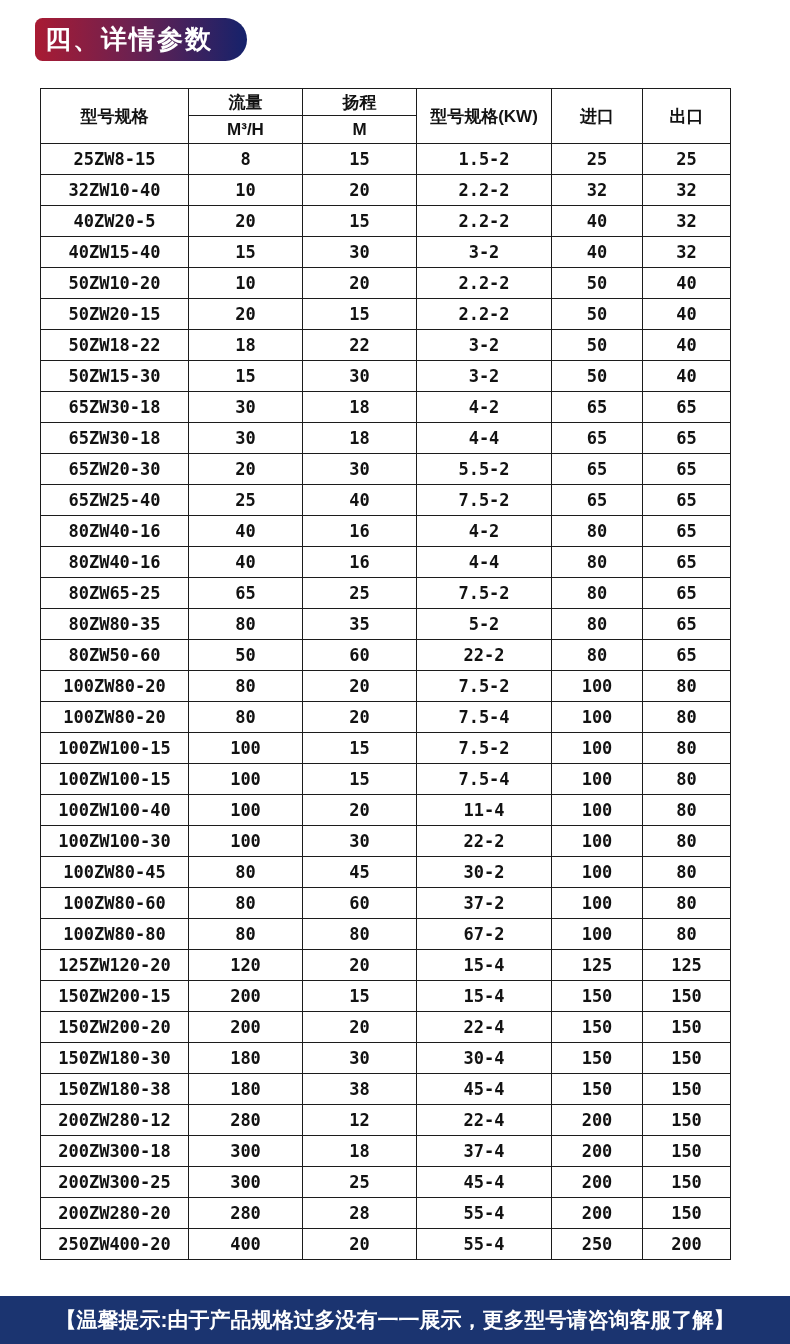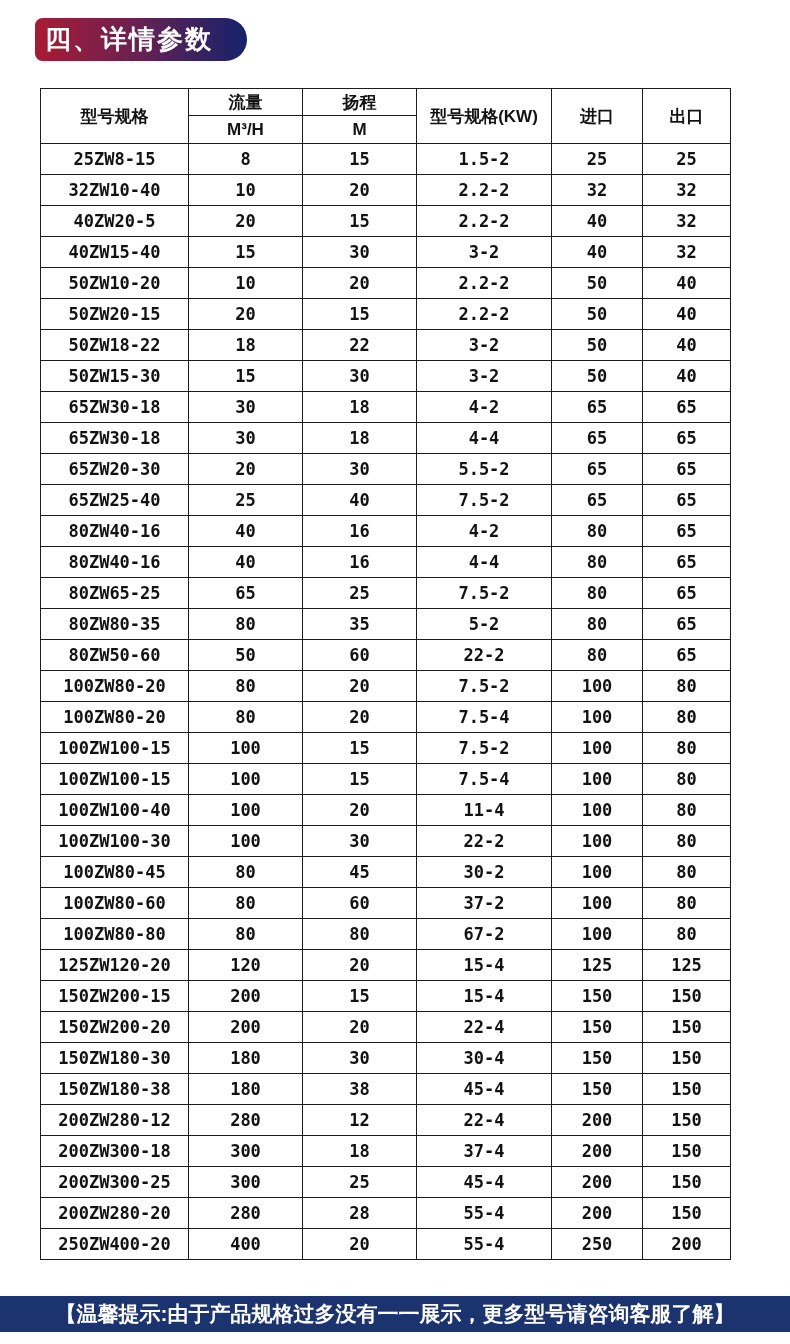"【温馨提示:由于产品规格过多没有一一展示，更多型号请咨询客服了解】" .banner { height: 36px -> 48px }
